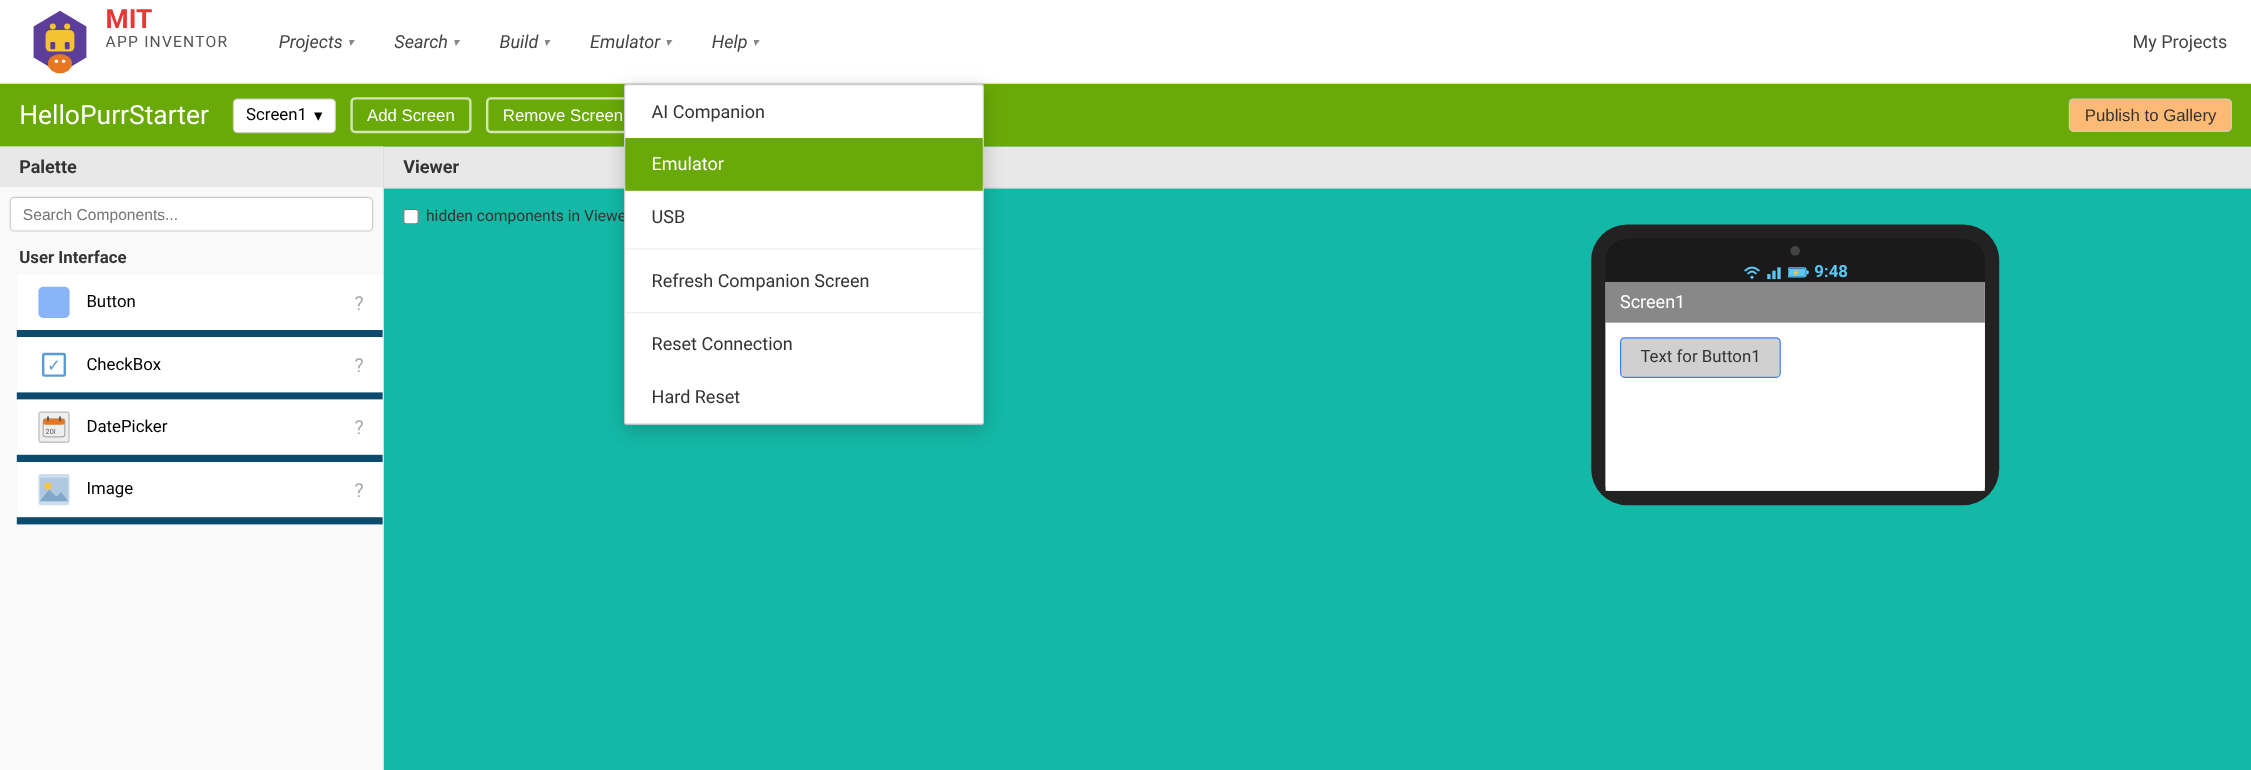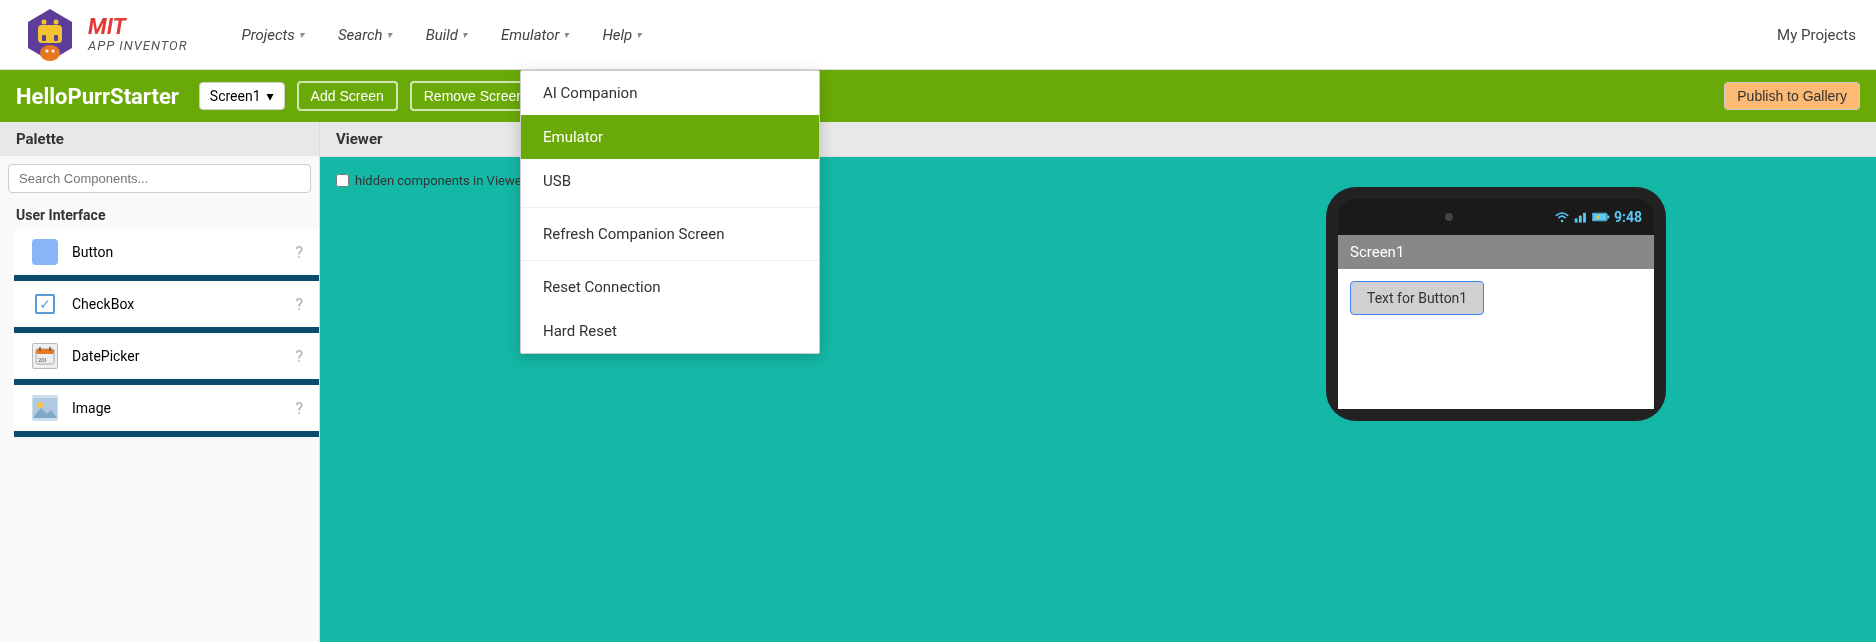"MIT" .logo-area { align-items: center -> none; font-style: italic -> none; margin-right: 40px -> 28px }
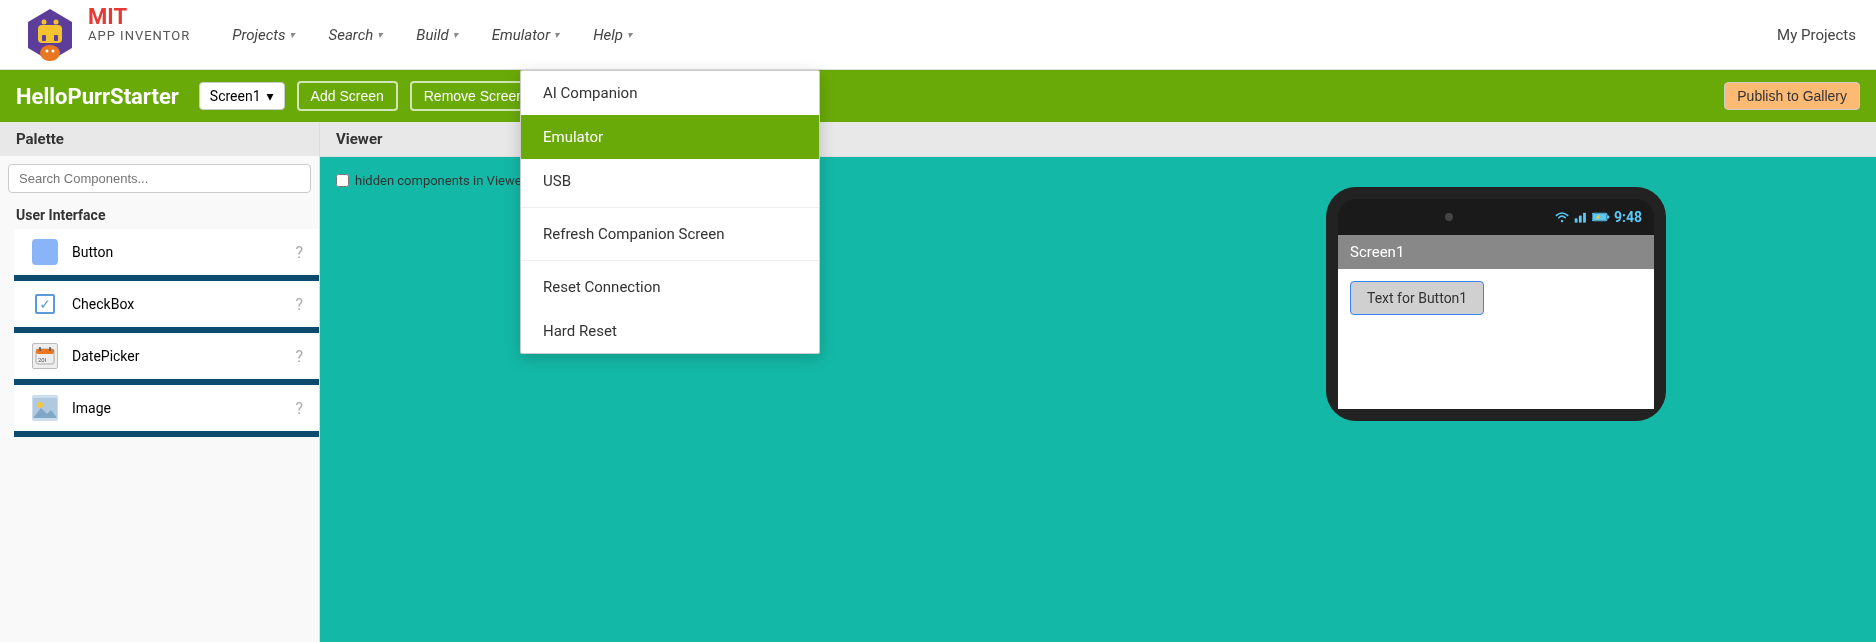"HelloPurrStarter" .project-title { font-weight: bold -> normal }
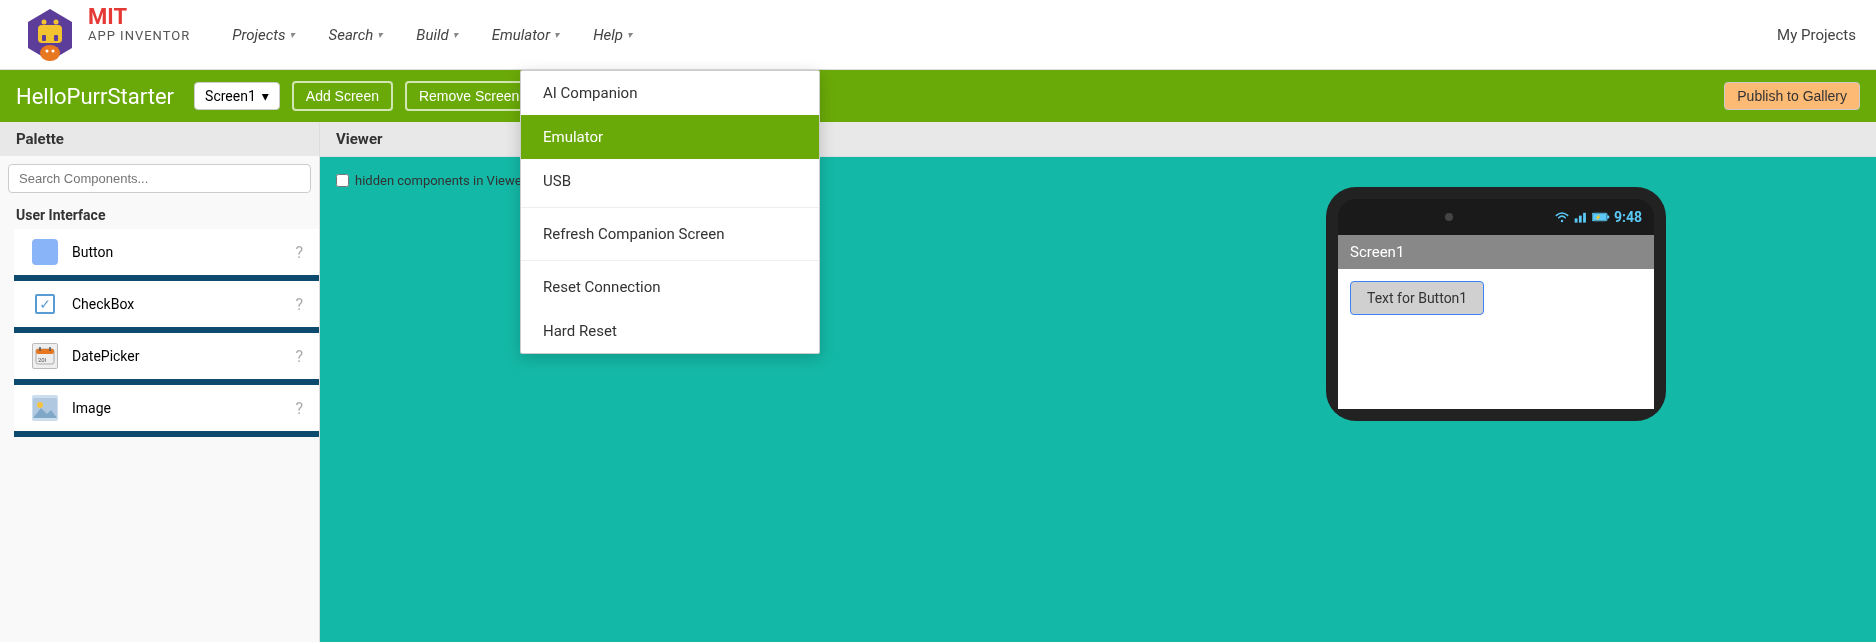"9:48" .phone-top-bar { flex-direction: none -> column }
